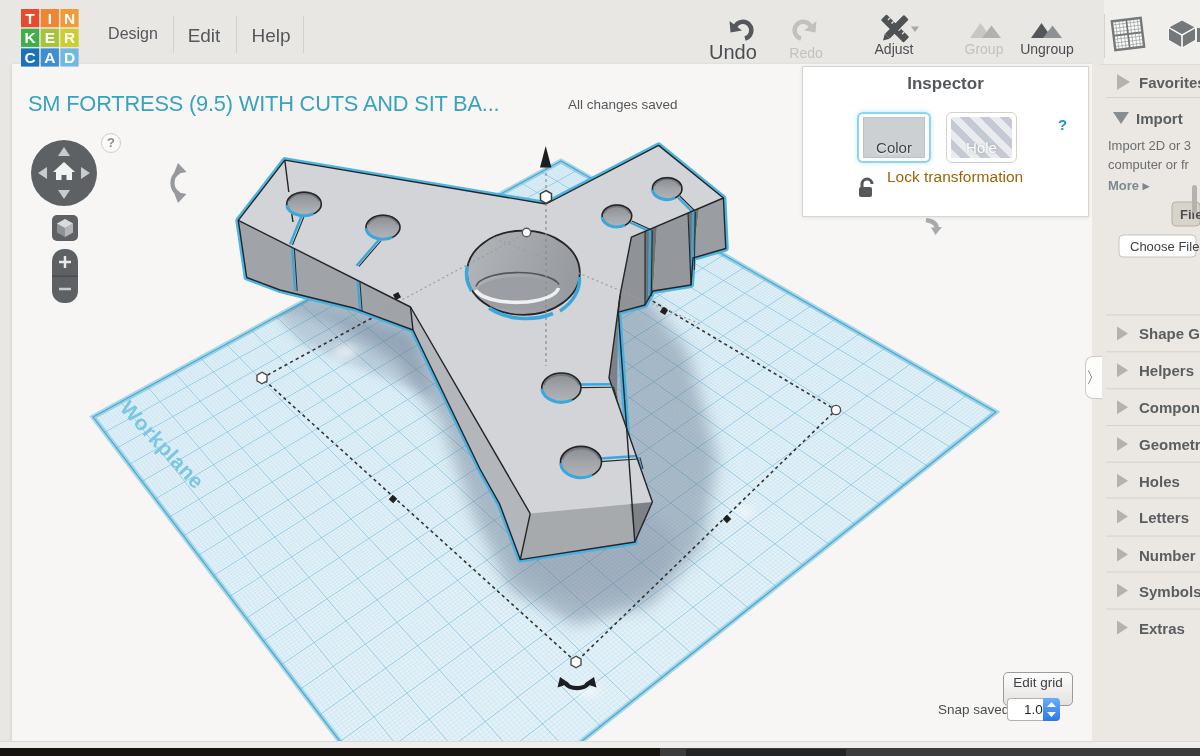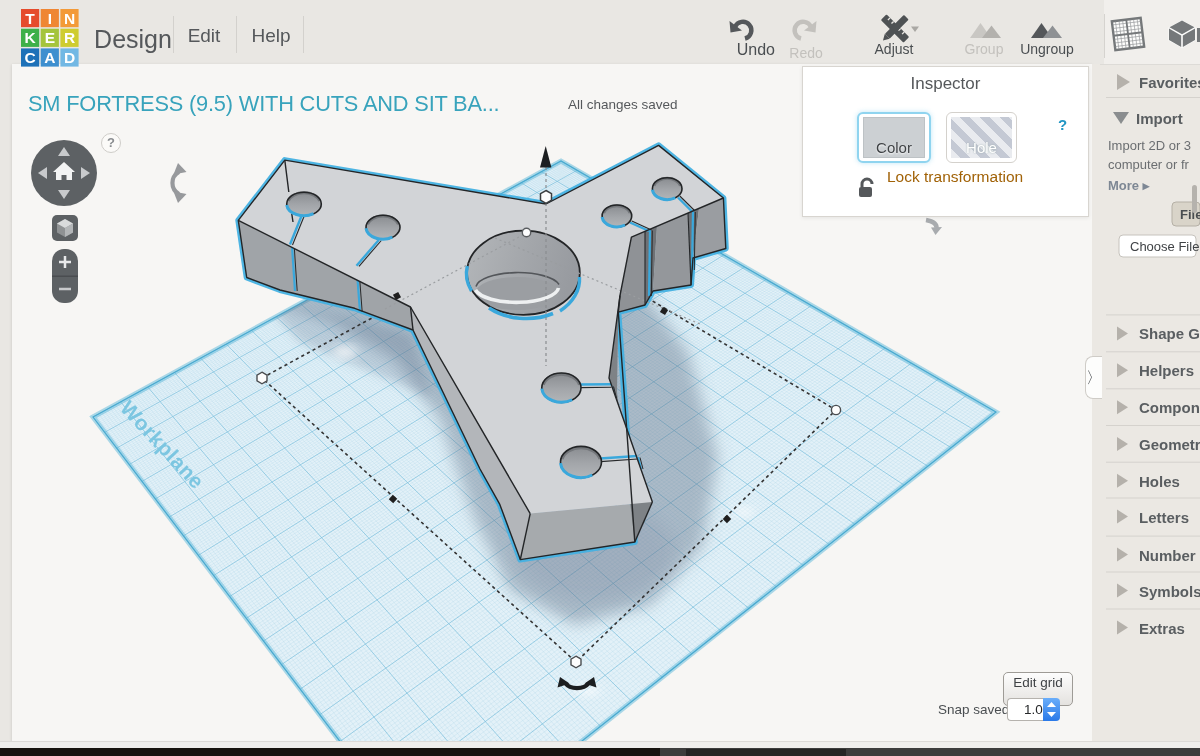"Design" div.abs { font-size: 25px -> 16px }
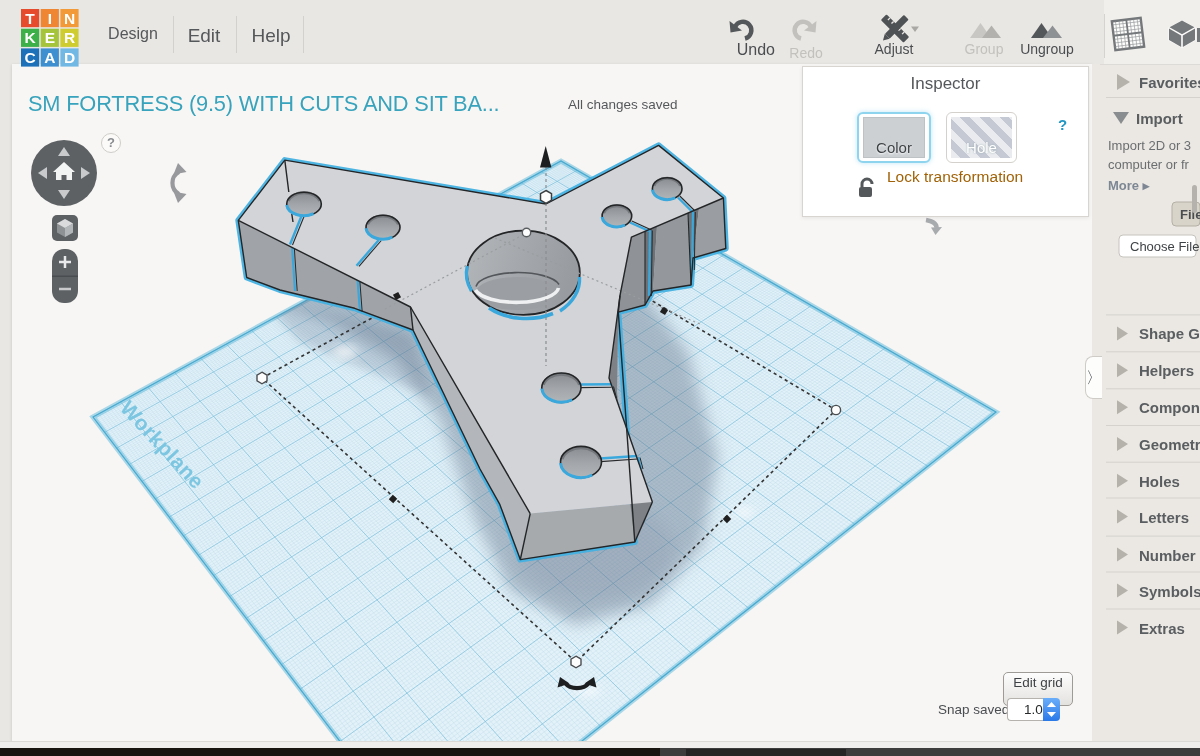"Undo" div.abs { font-size: 16px -> 20px; text-align: right -> left }
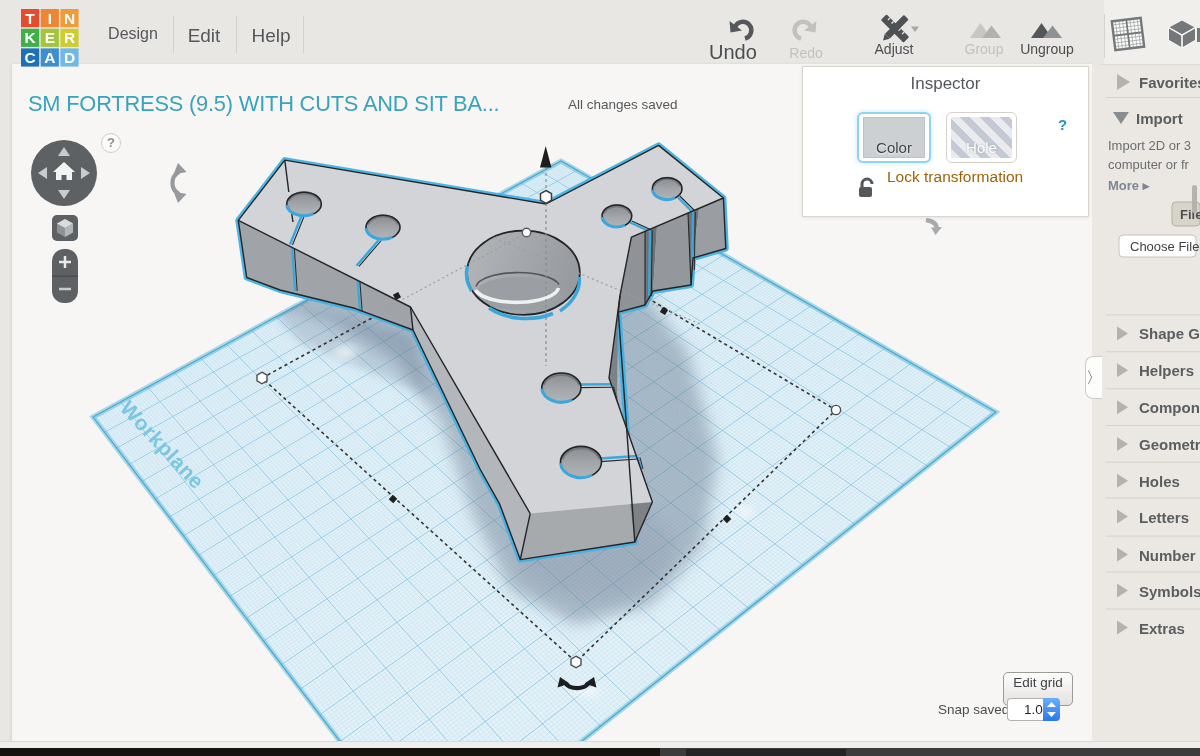"Inspector" div.abs { font-weight: normal -> bold }
